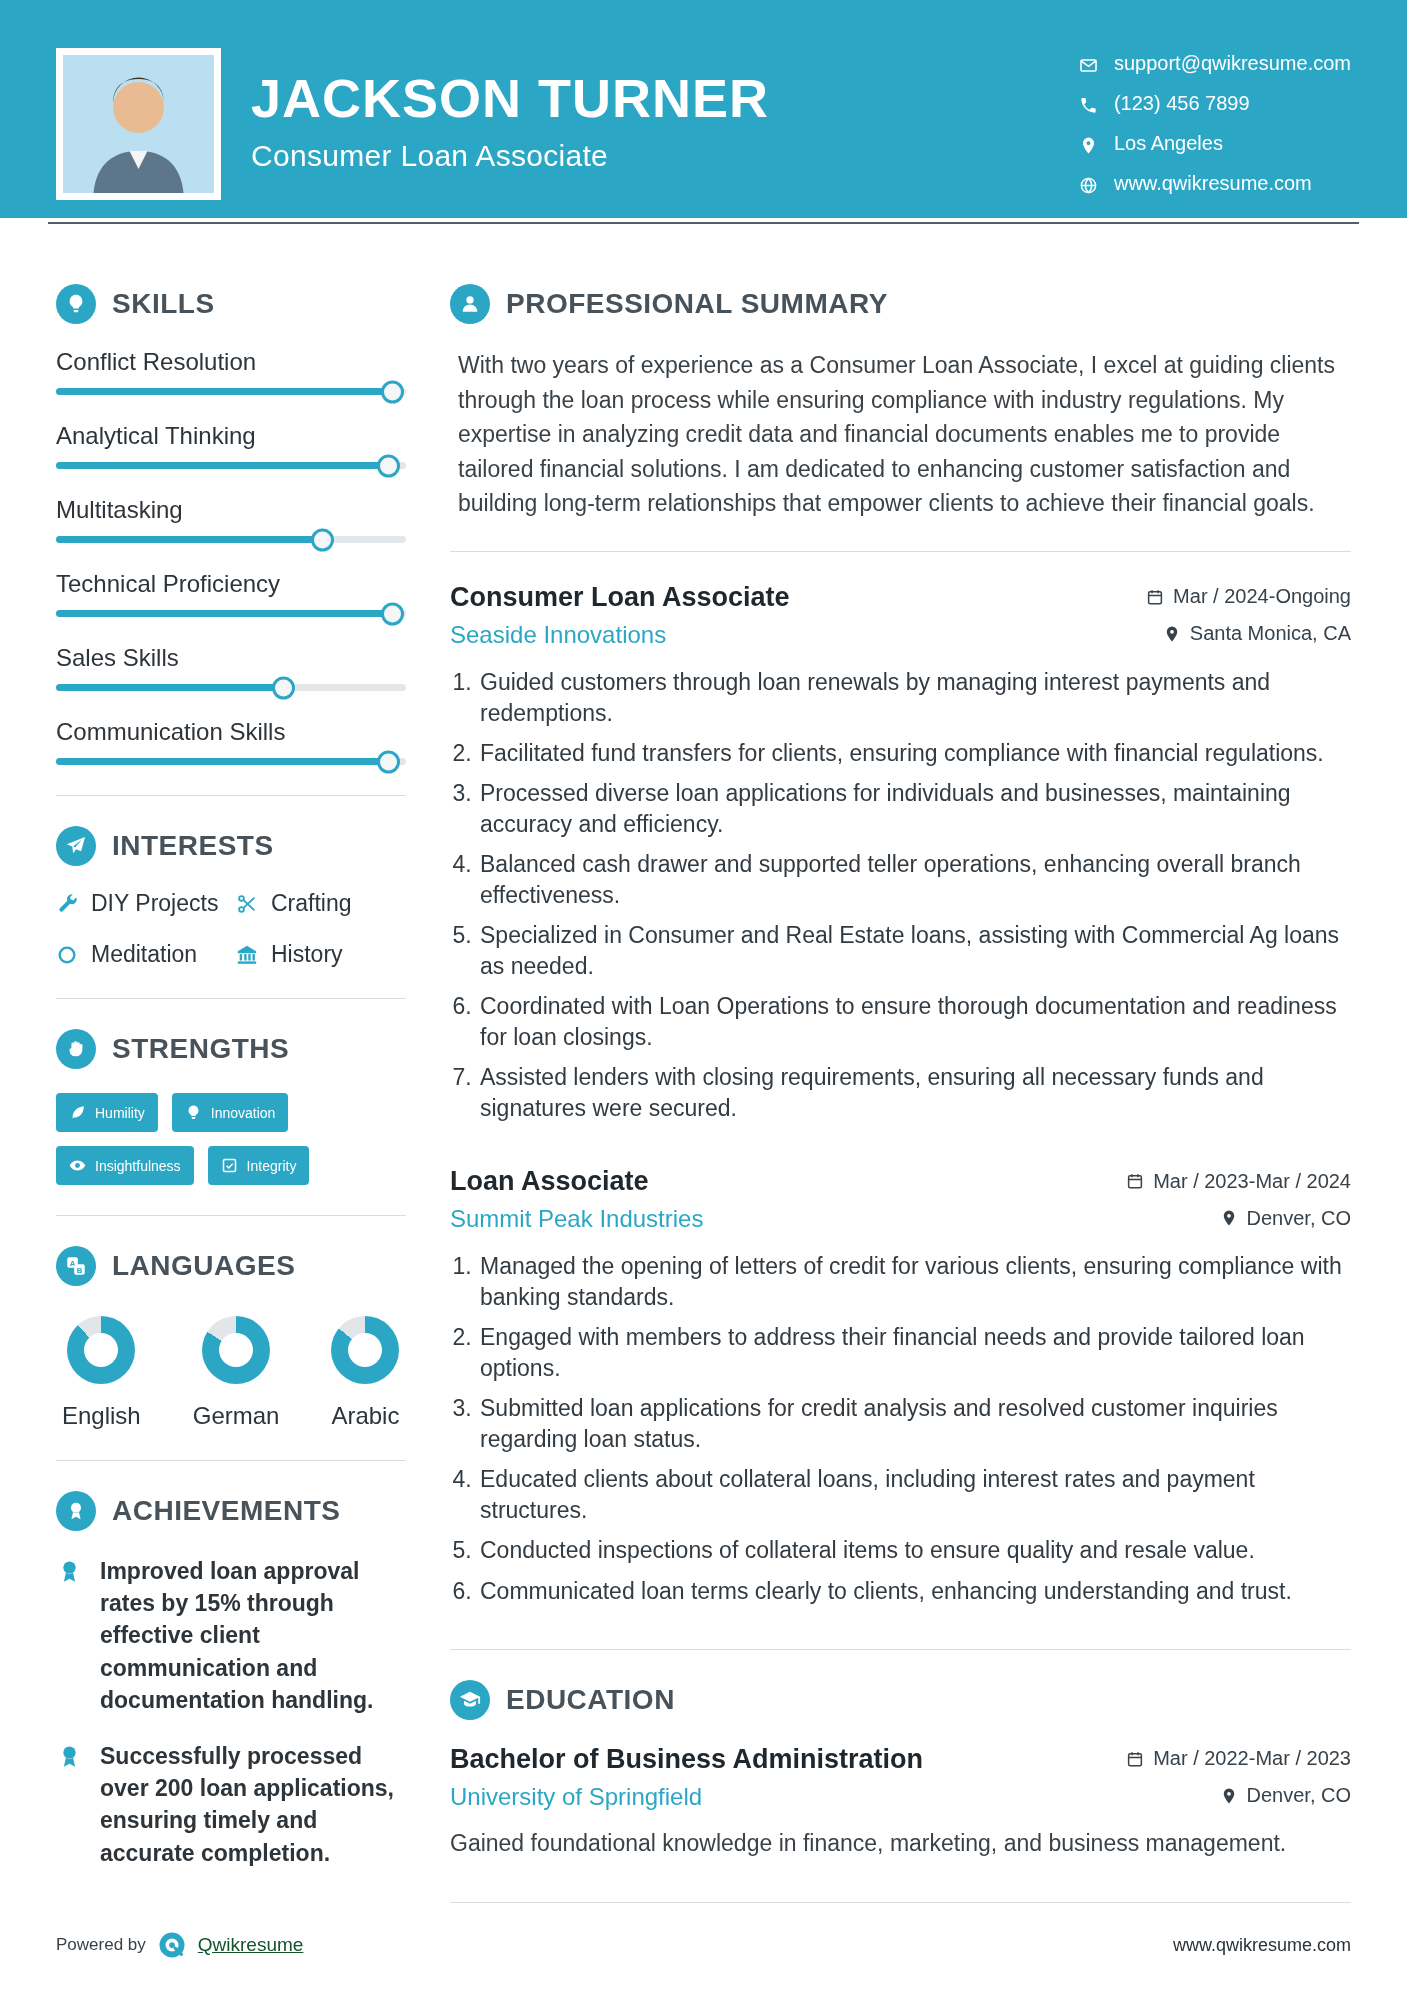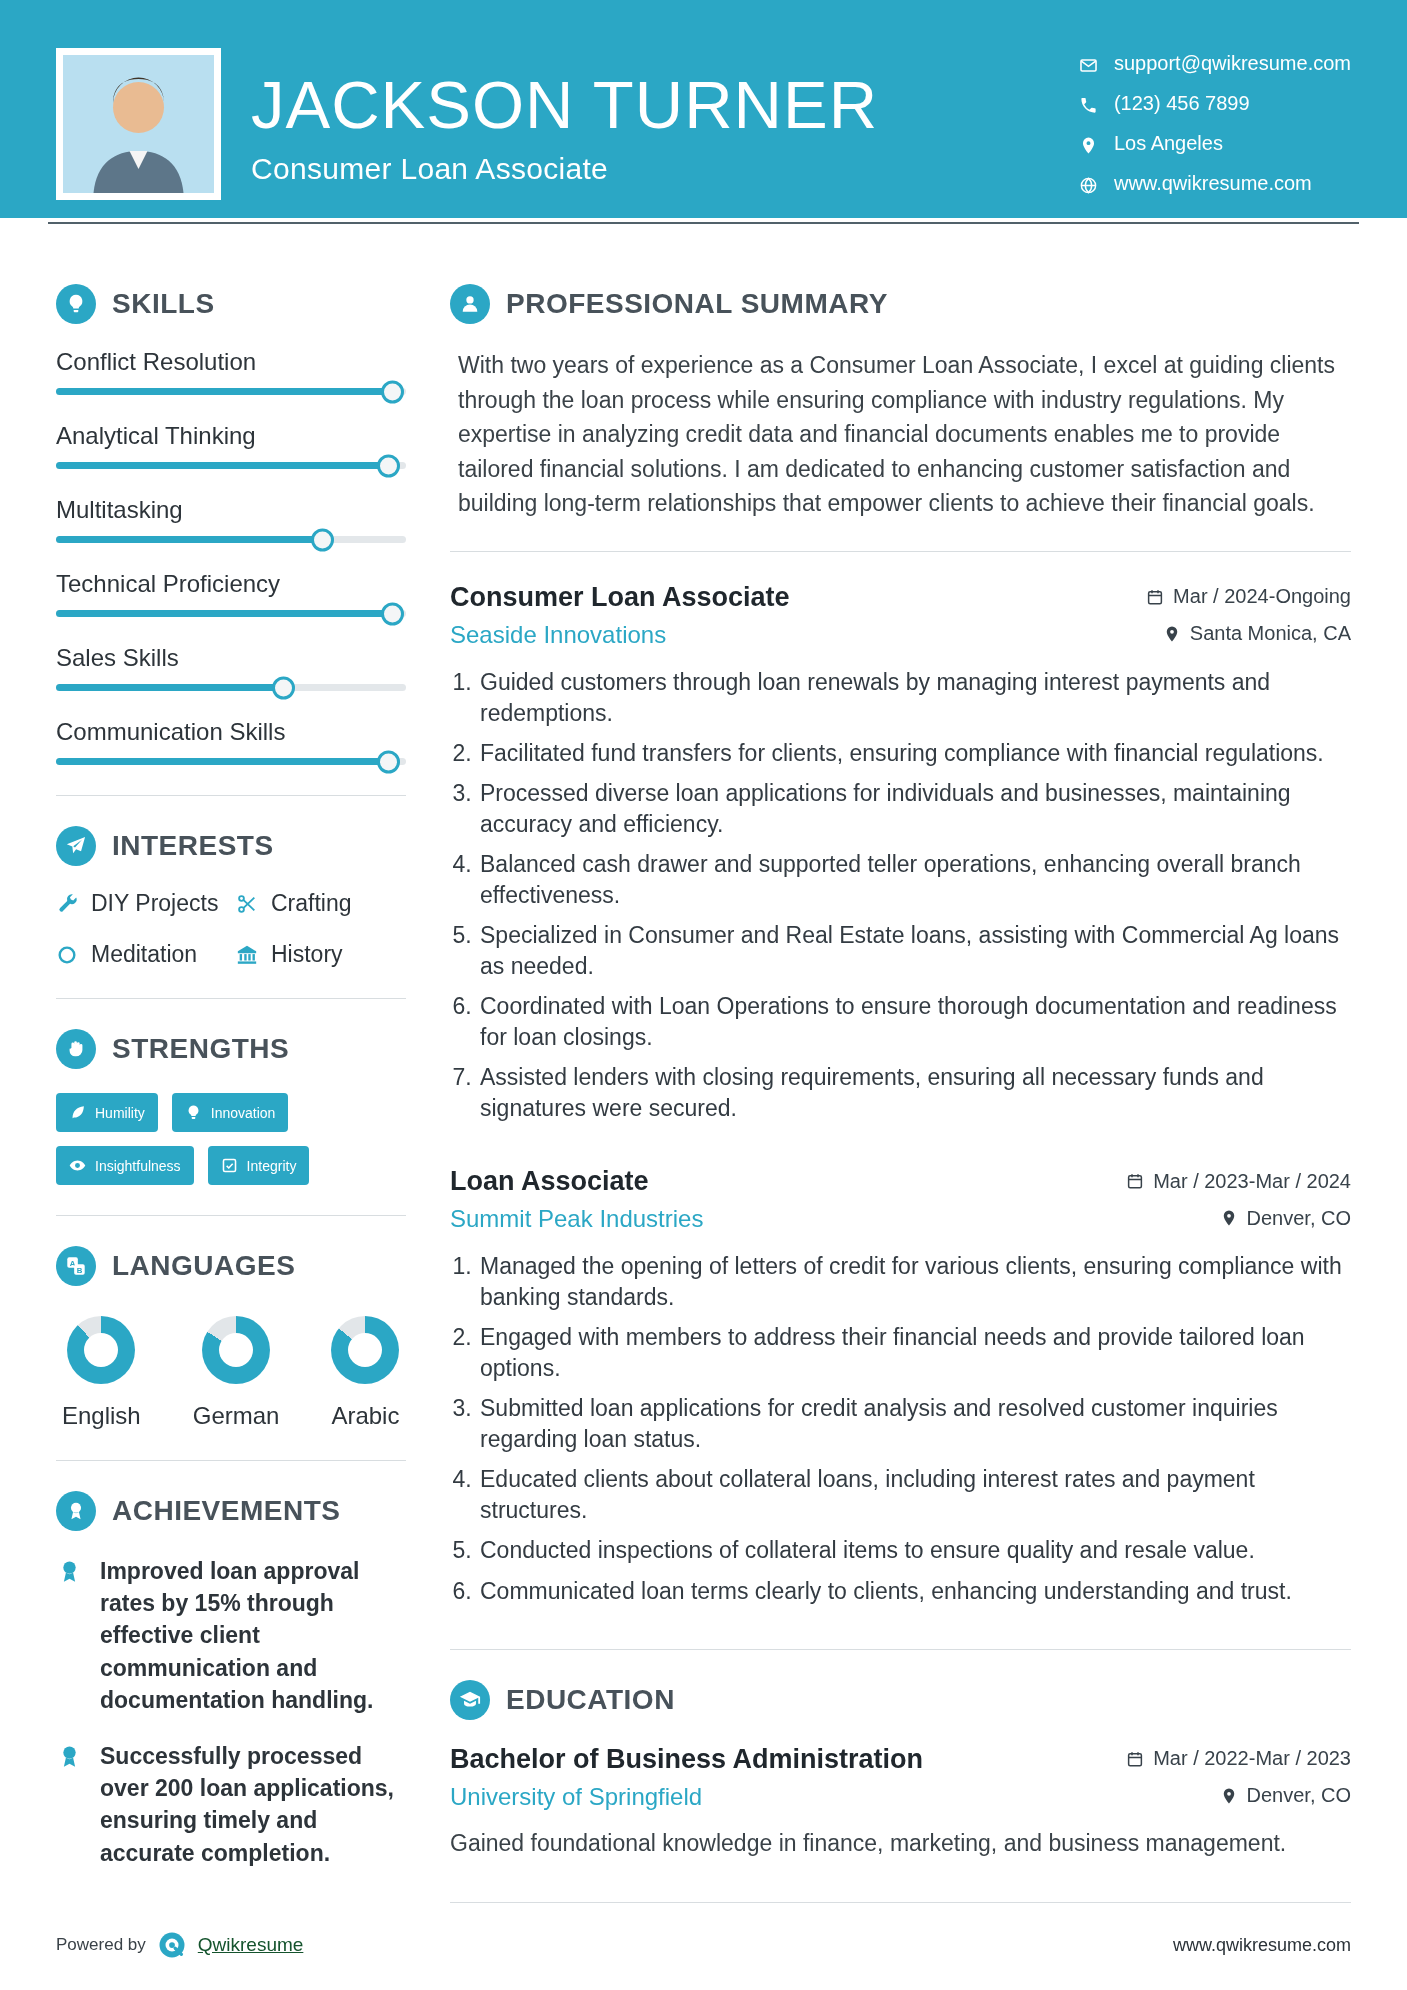"JACKSON TURNER" .id-block h1 { font-size: 67px -> 54px; font-weight: 400 -> 700 }
